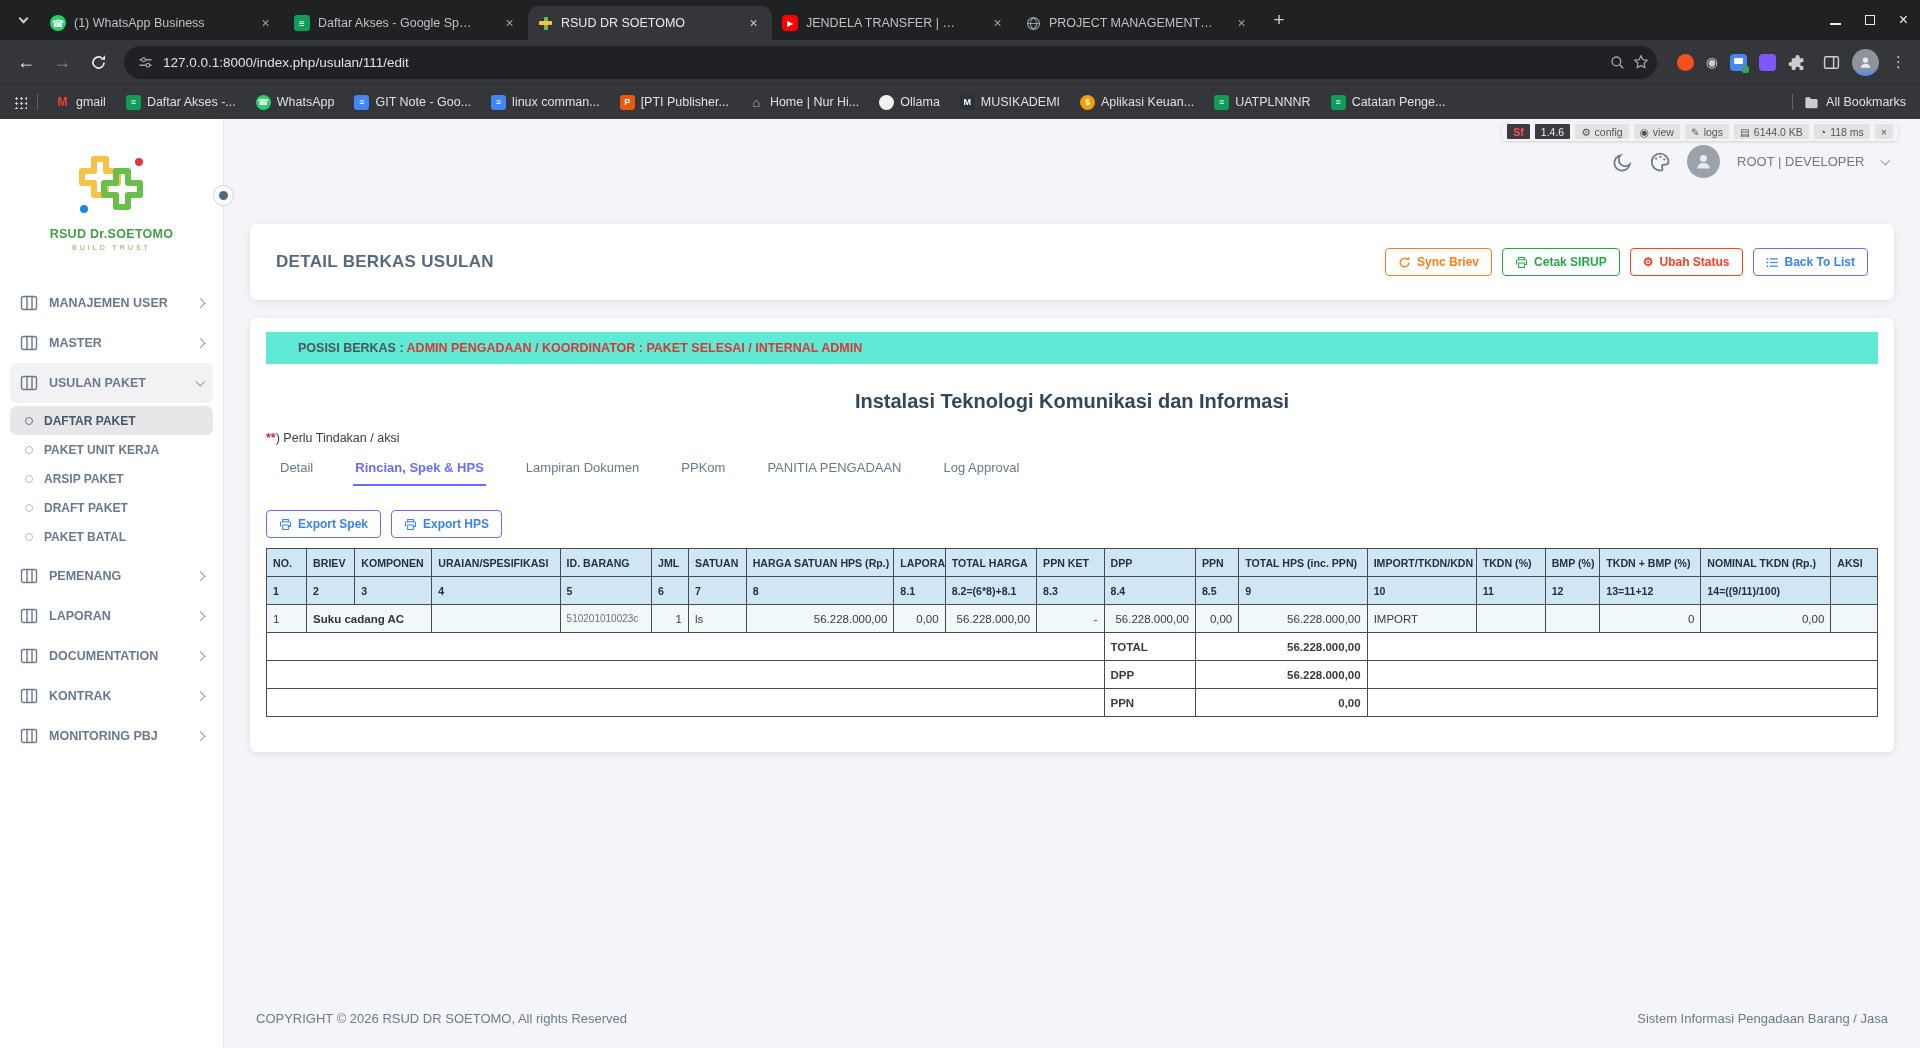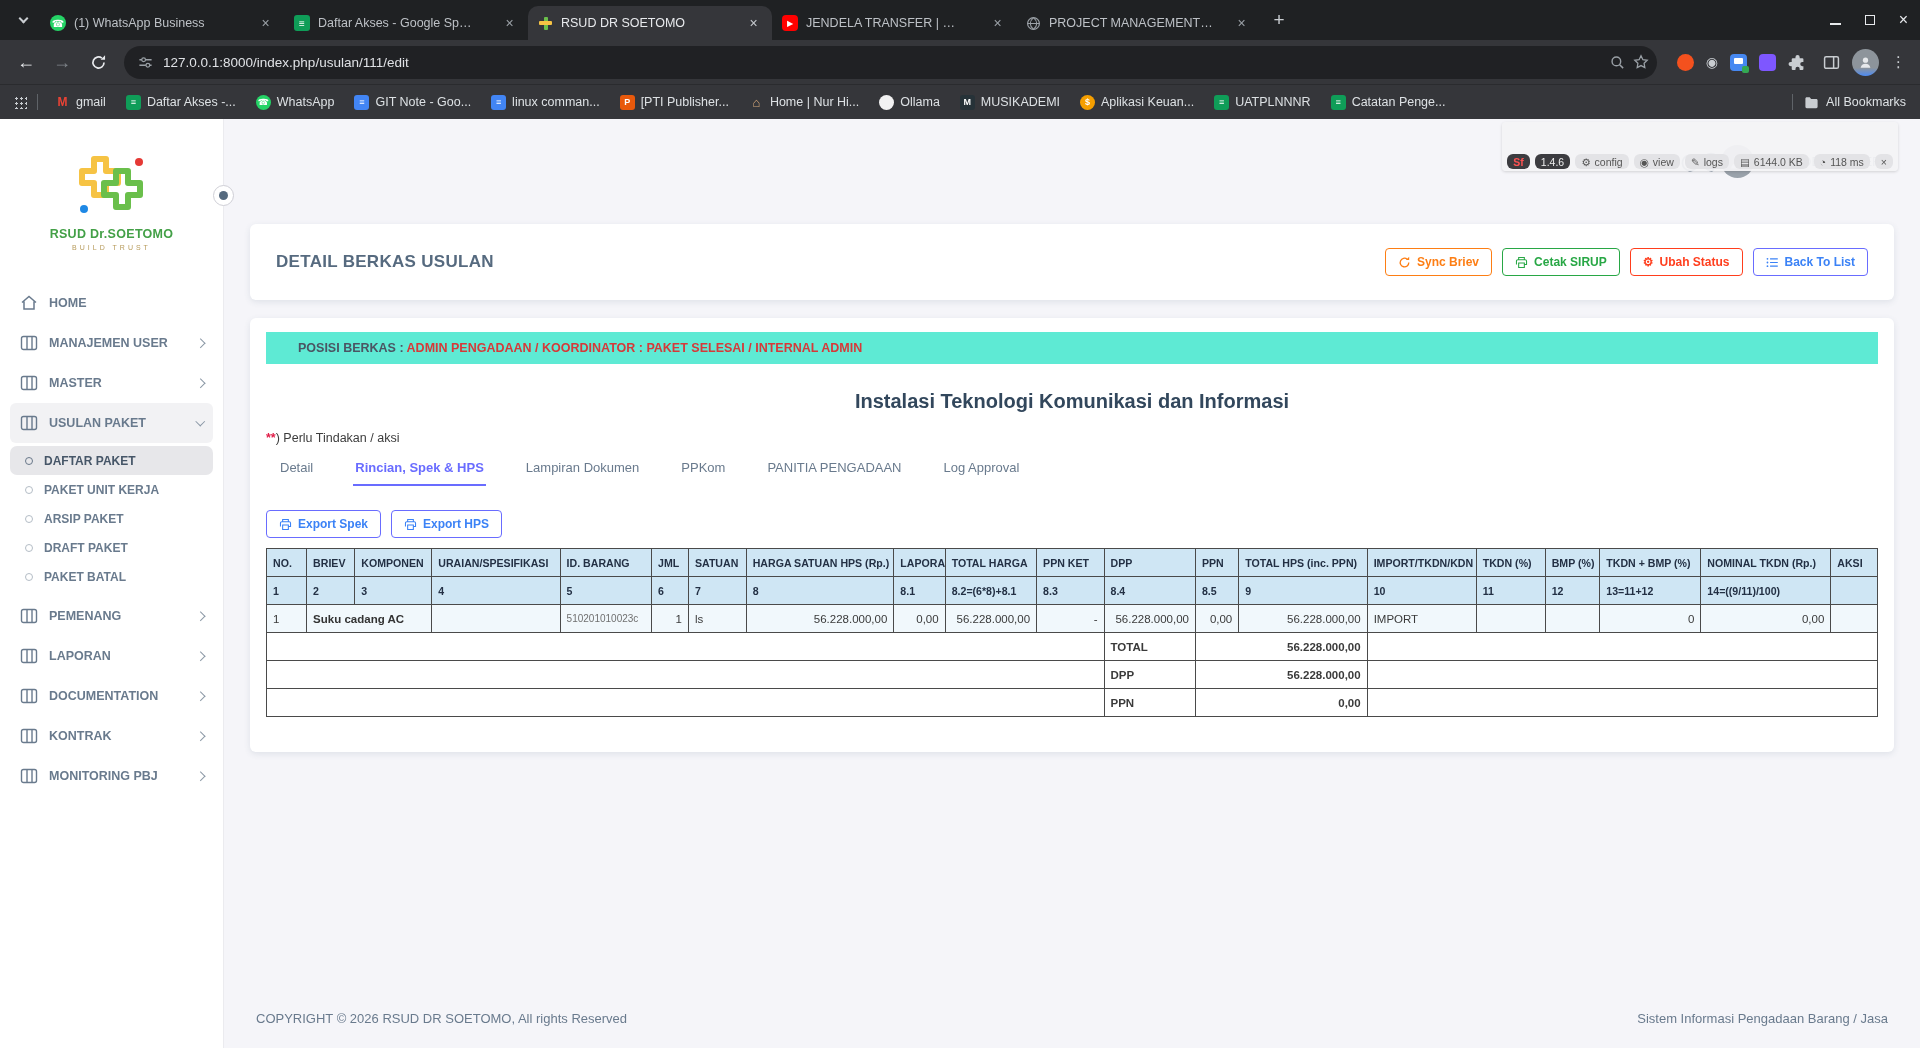"Sf" .chip { border-radius: 6px -> 1px; margin-top: 30px -> none }
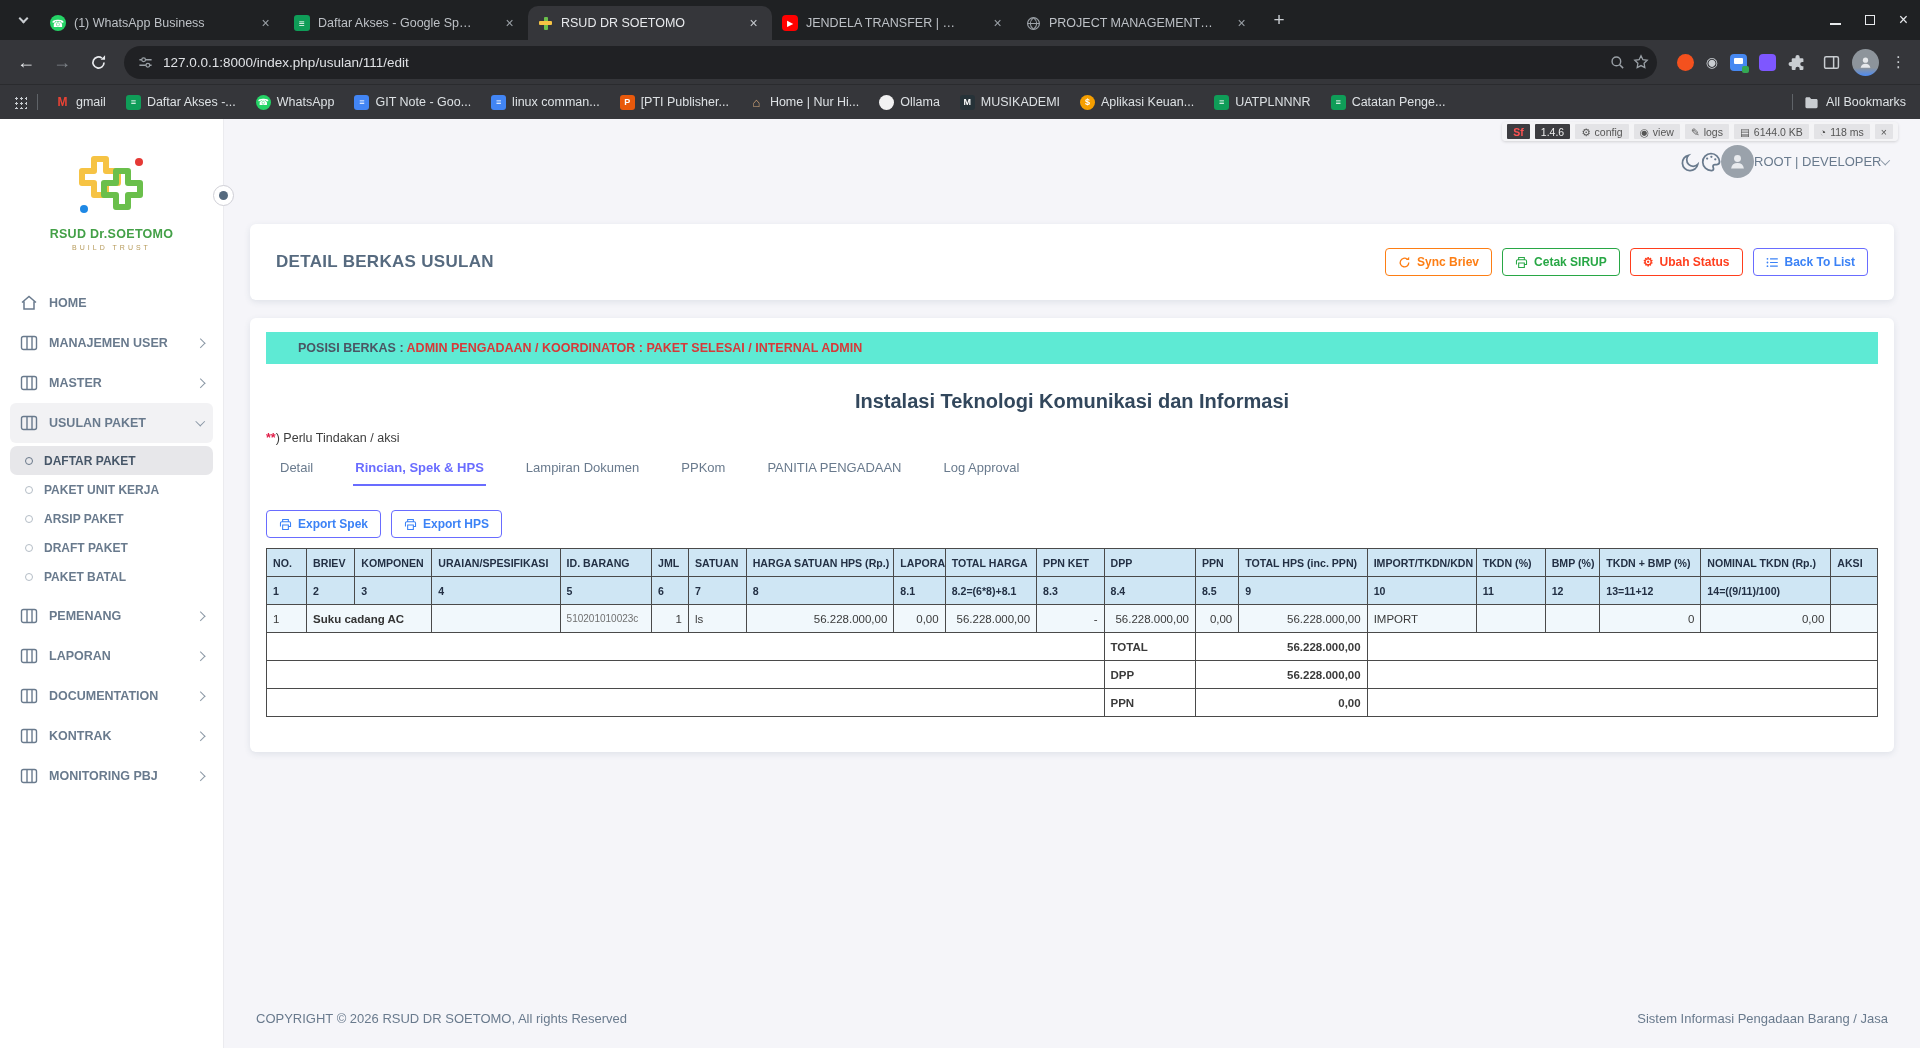"ROOT | DEVELOPER" .userbar { gap: none -> 17px }
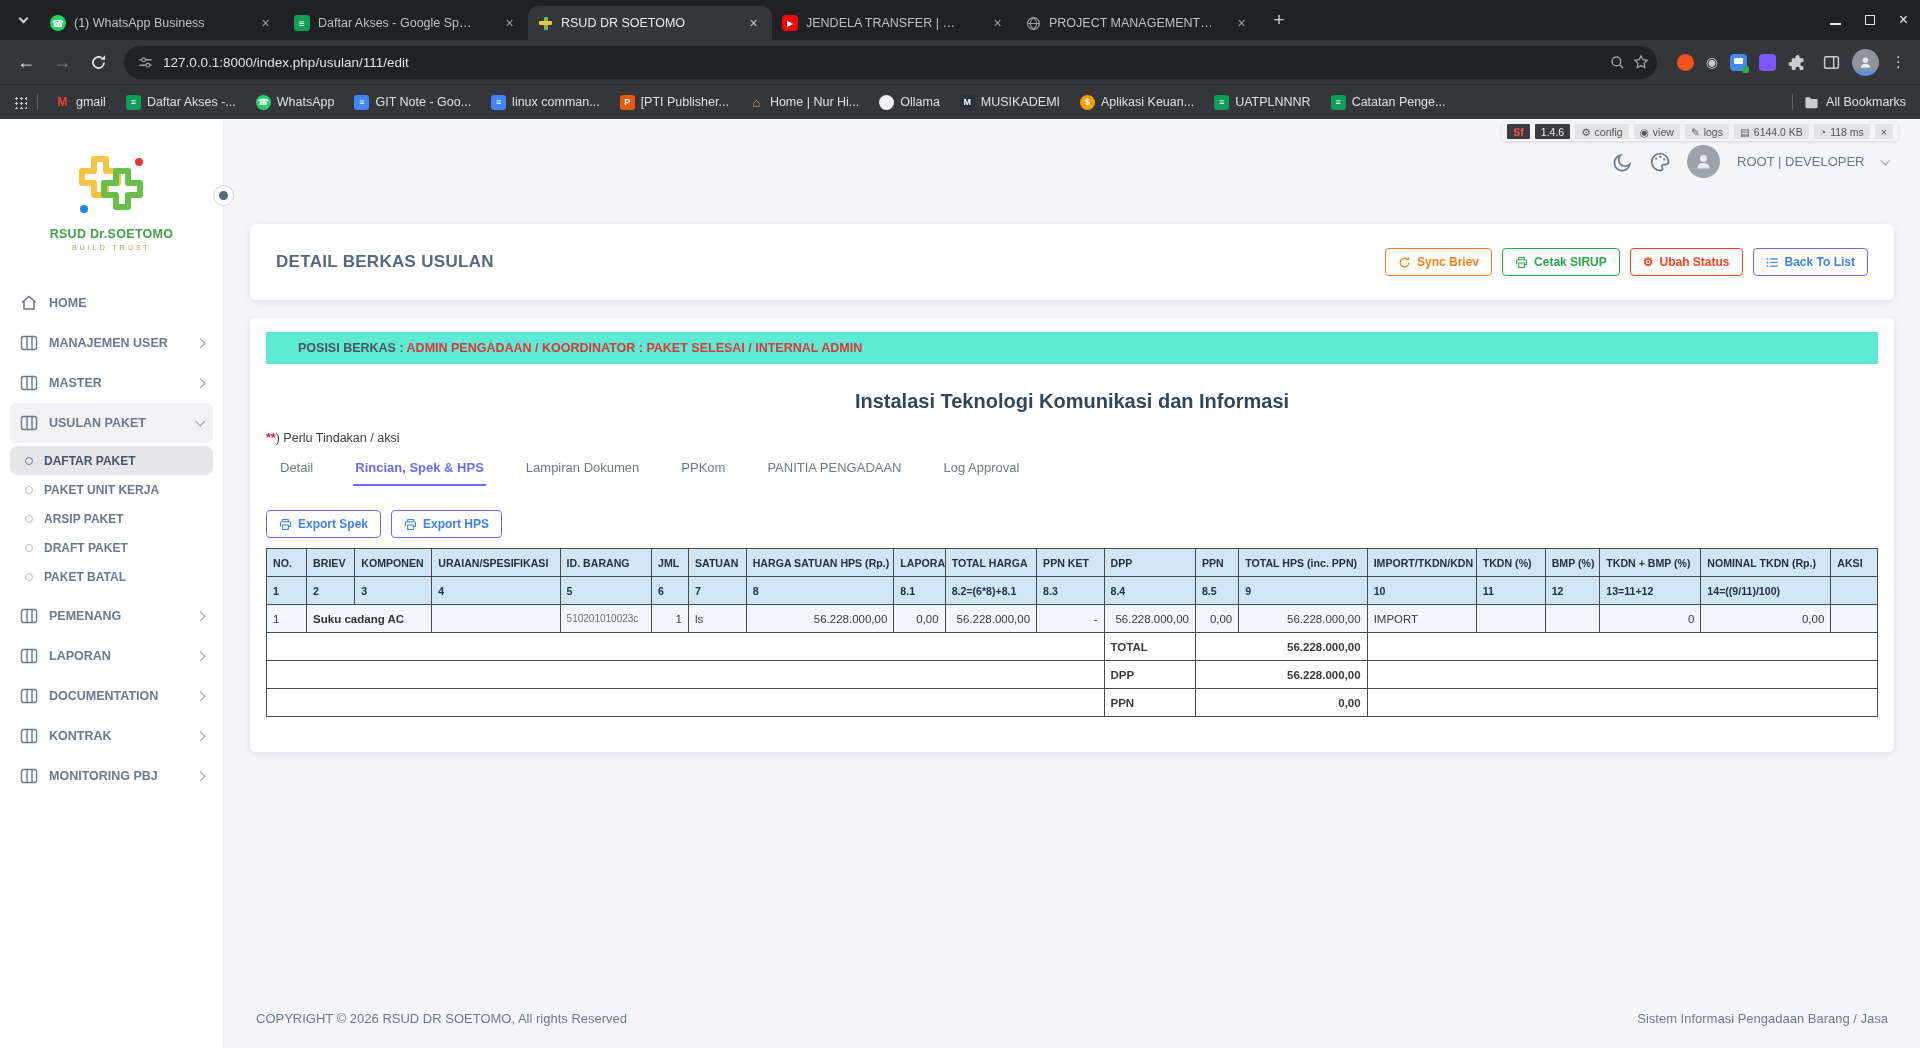"HOME" div.mi { html: <div> <span> <svg> <path></path> </svg> </span> <span>HOME</span> </div> -> none }
